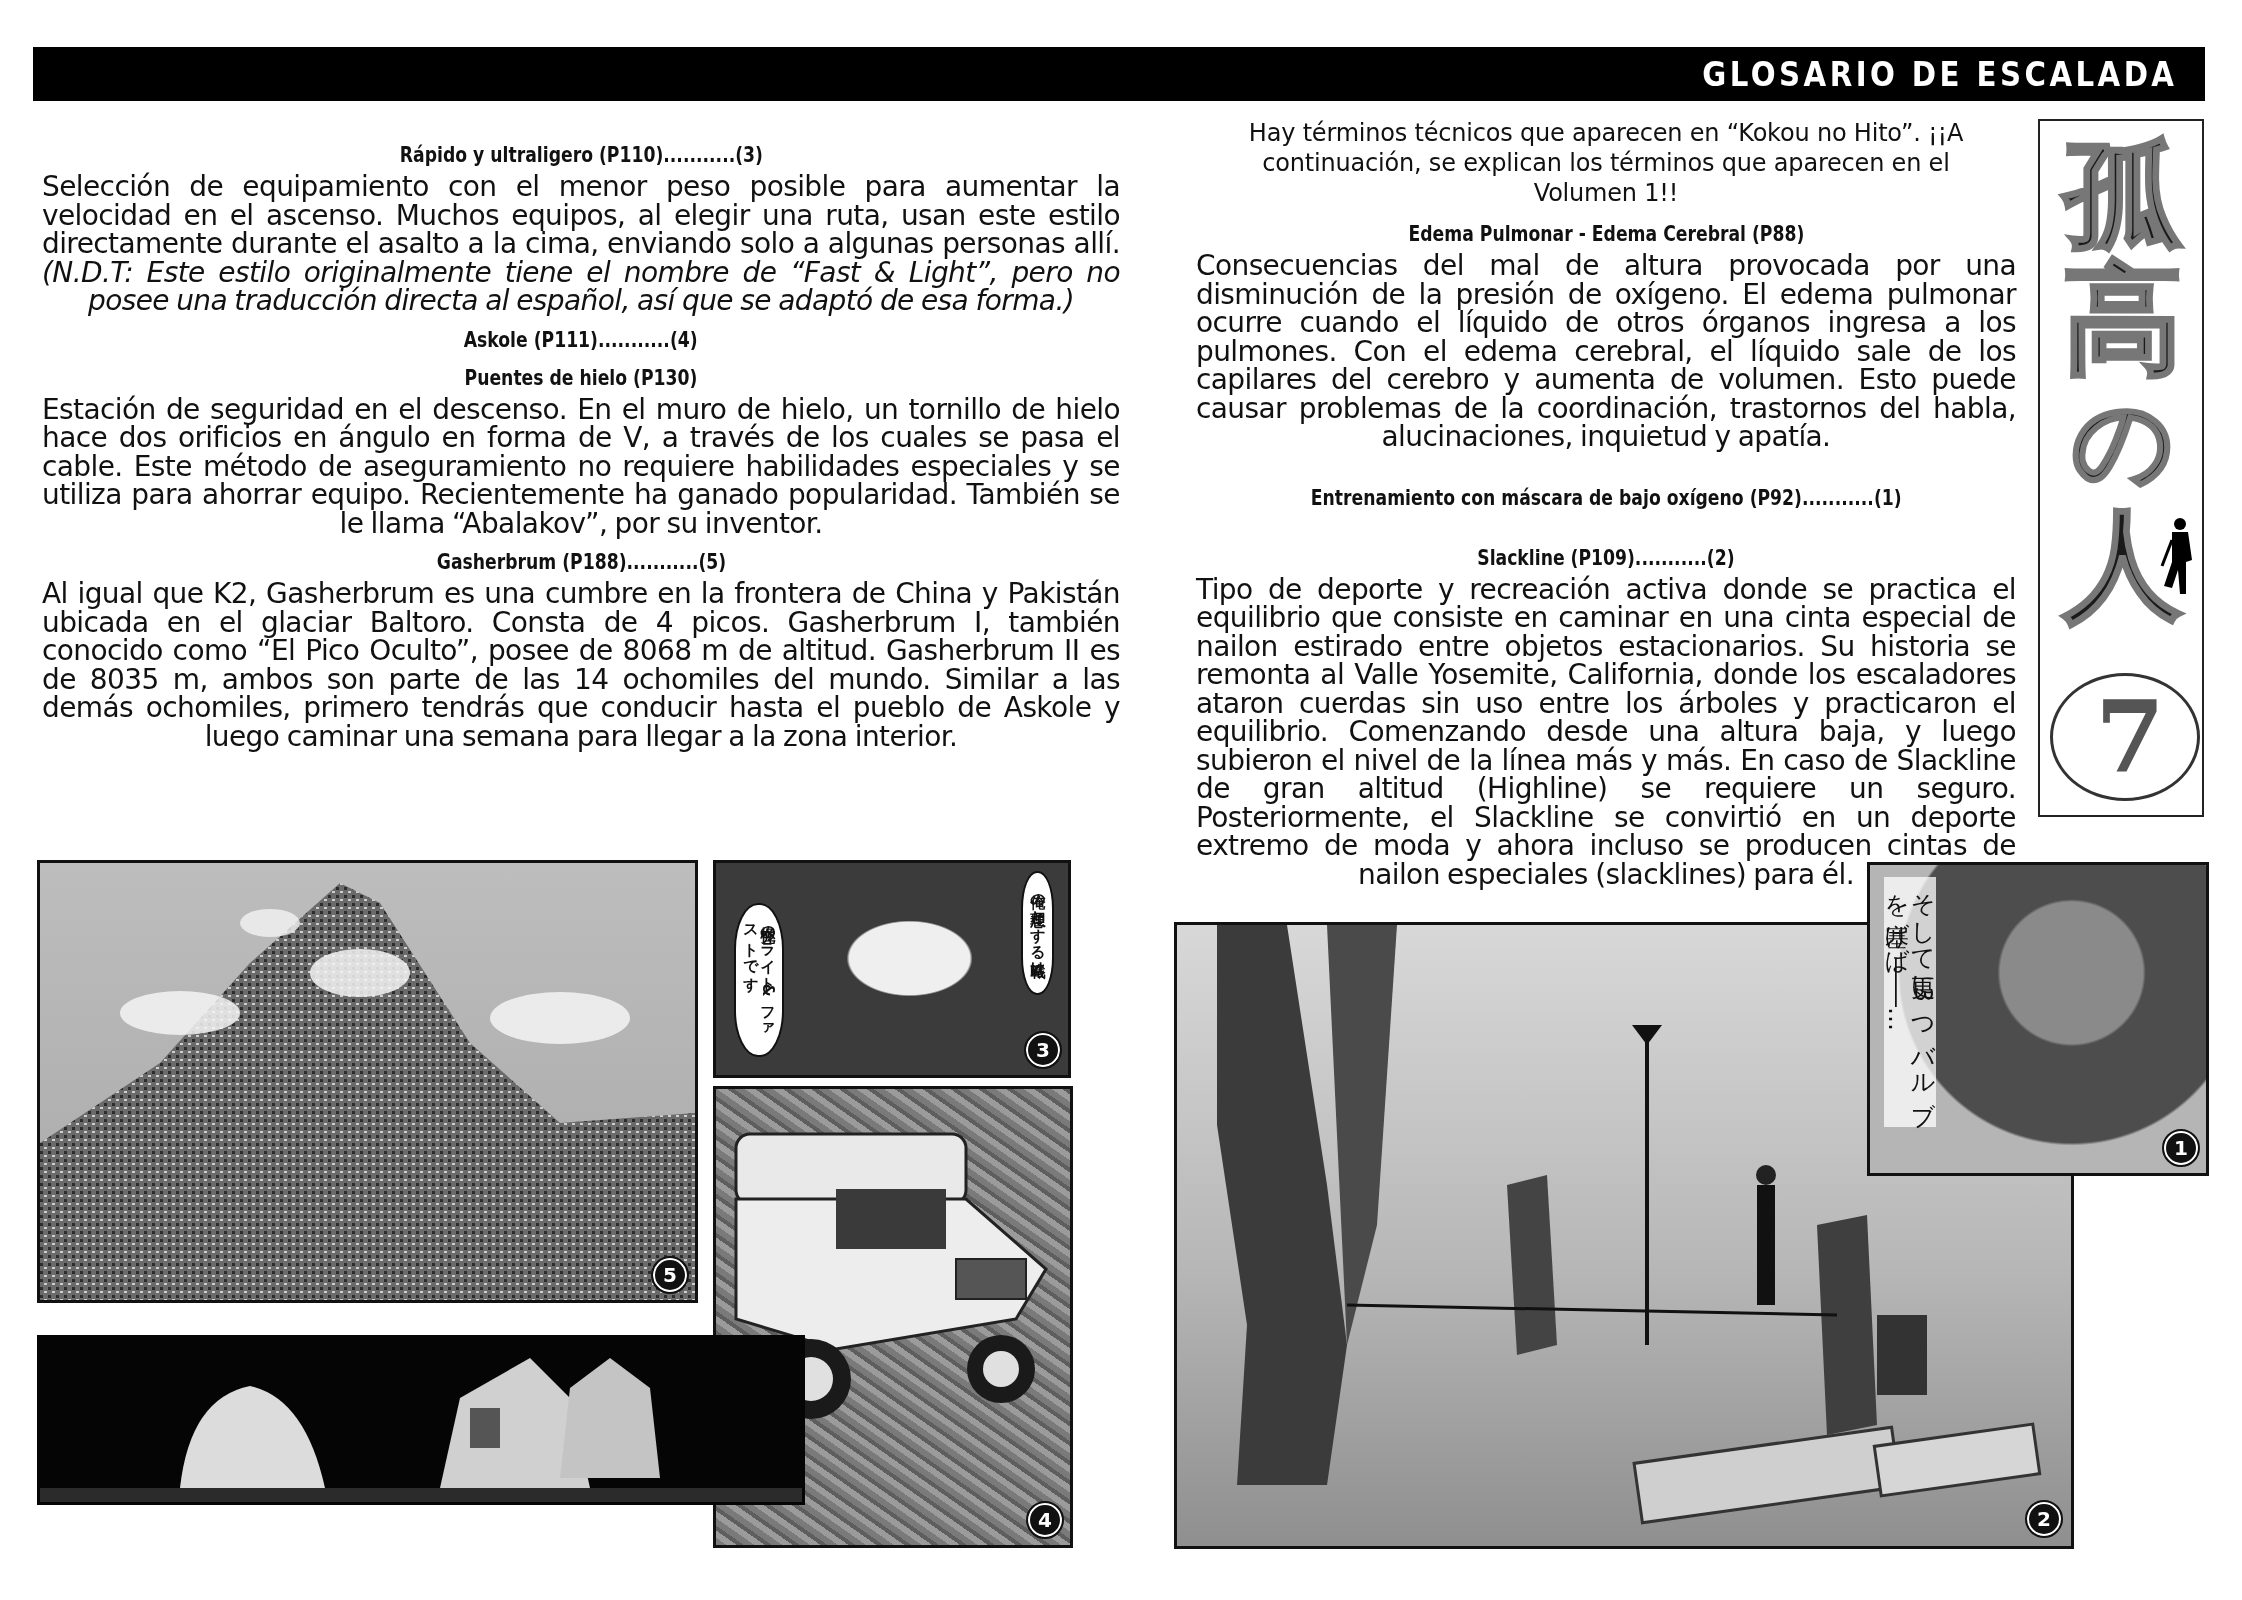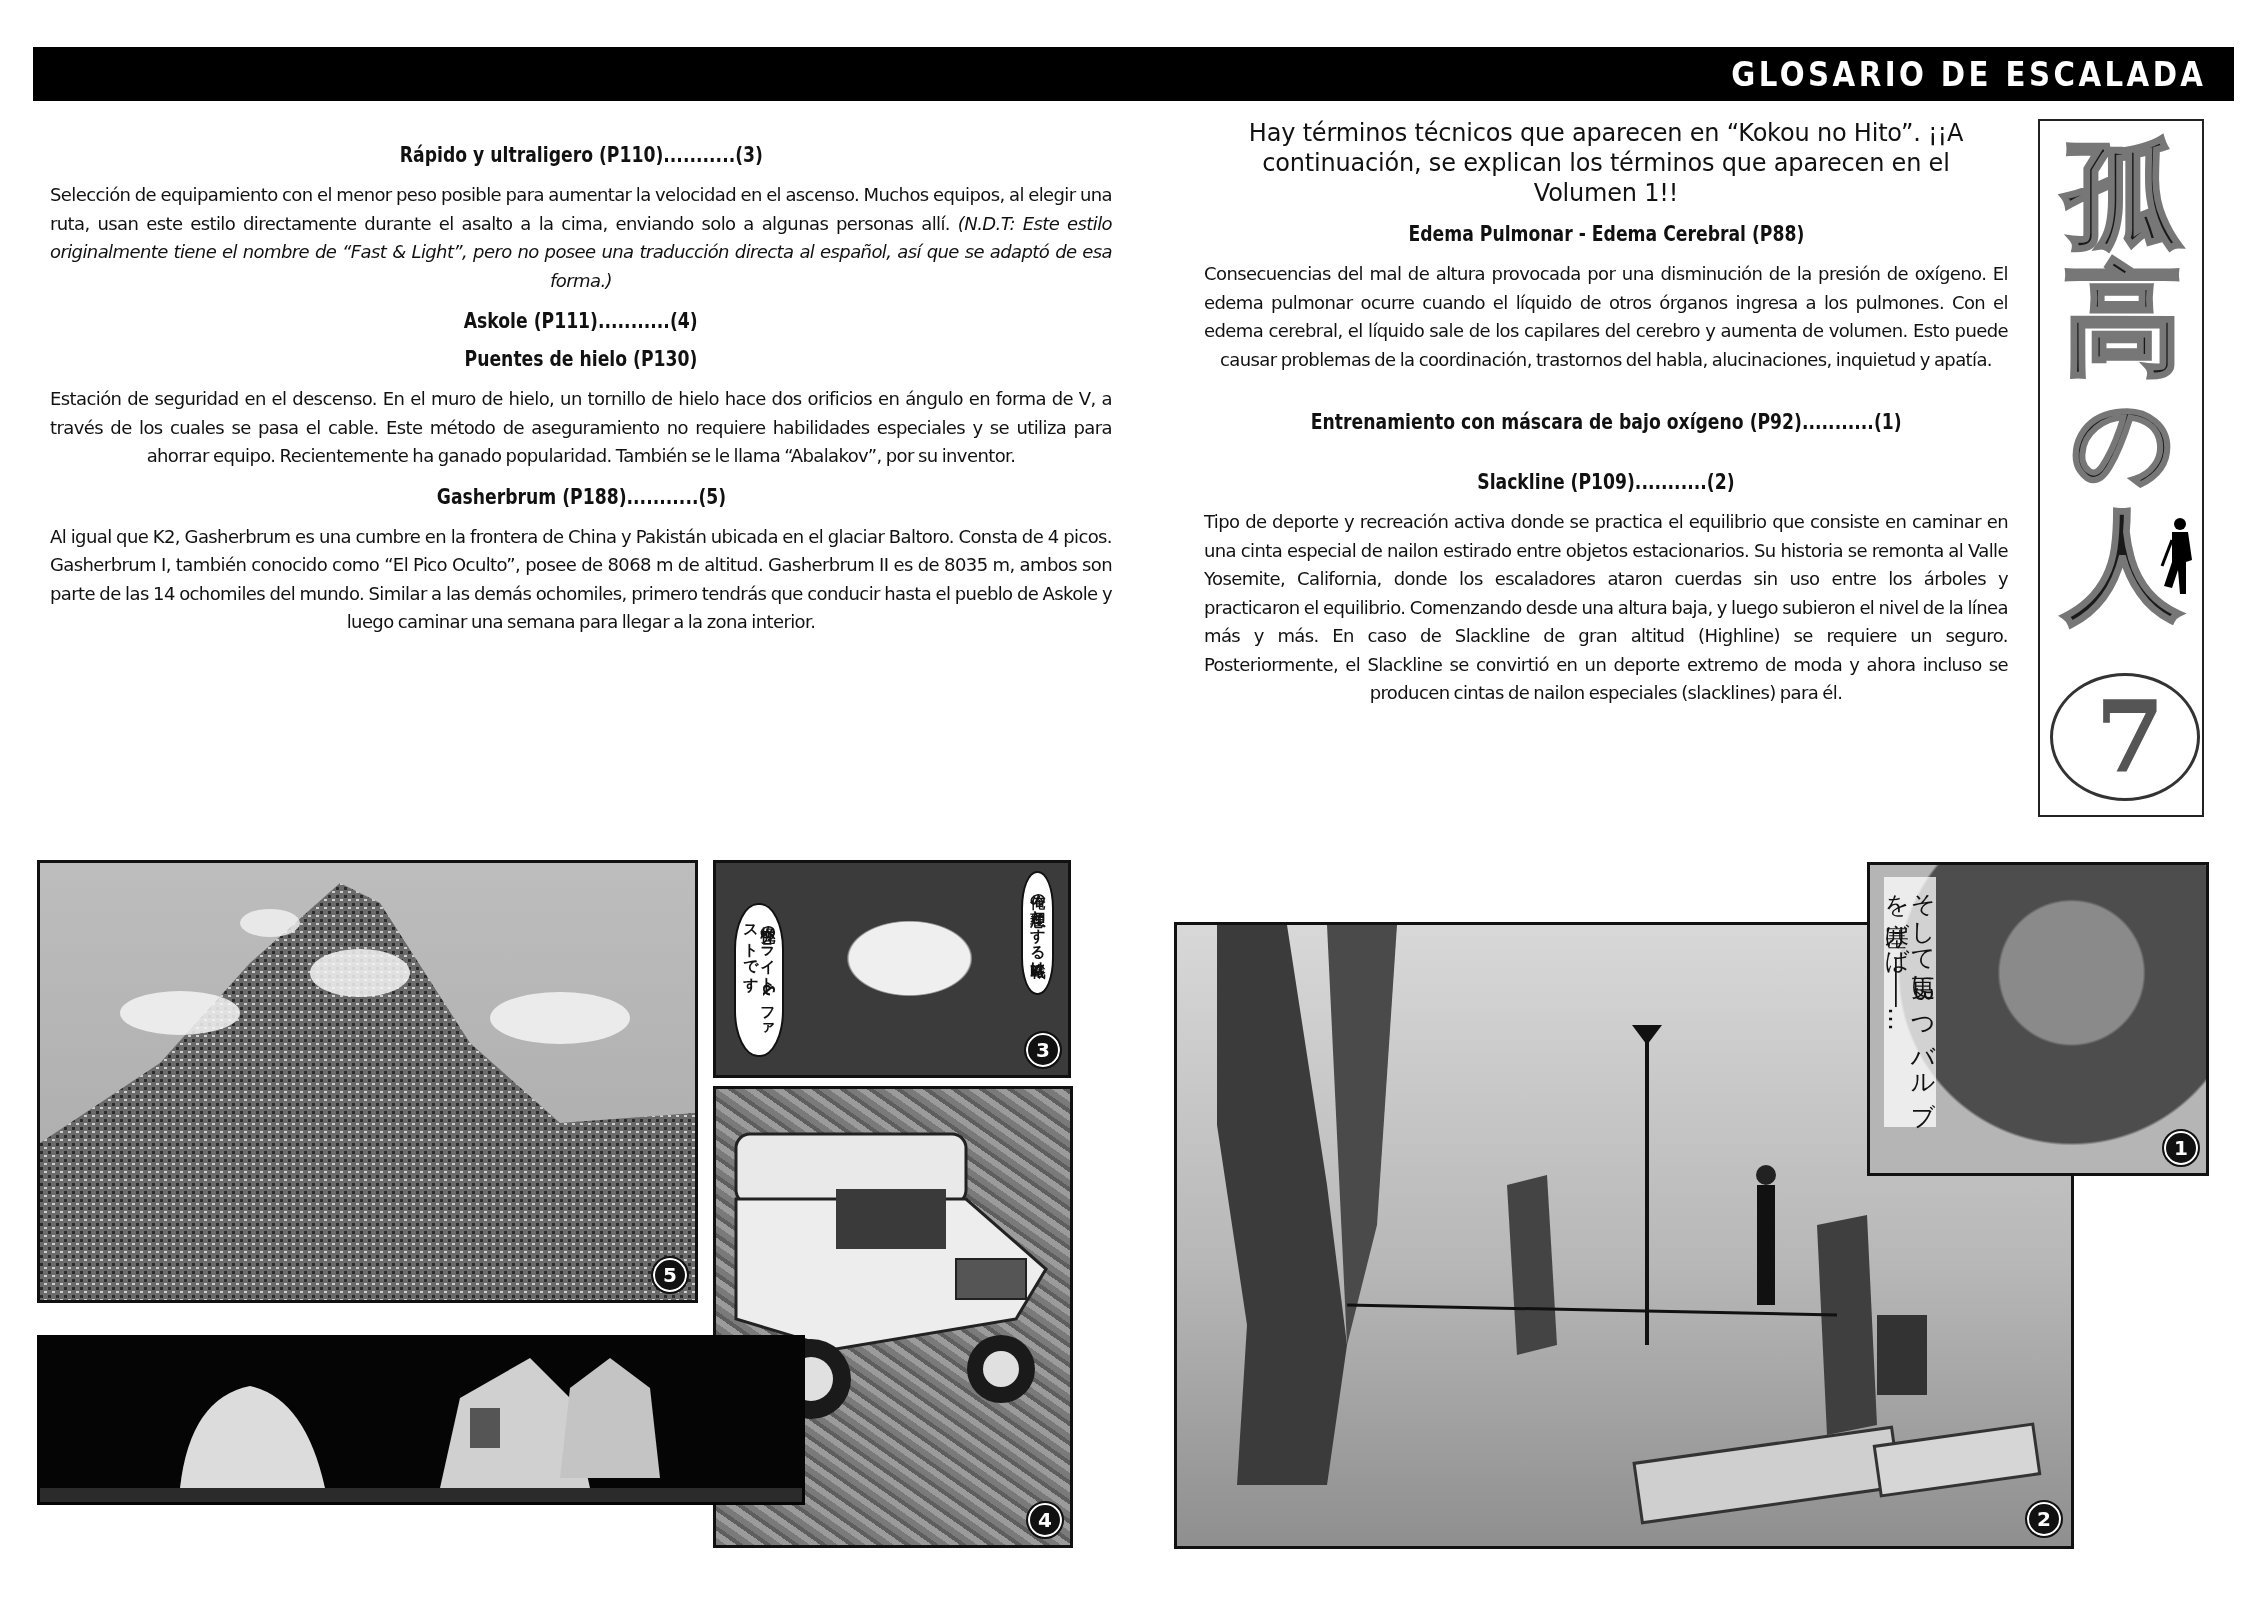"GLOSARIO DE ESCALADA" .header-bar { padding-left: 29px -> none }
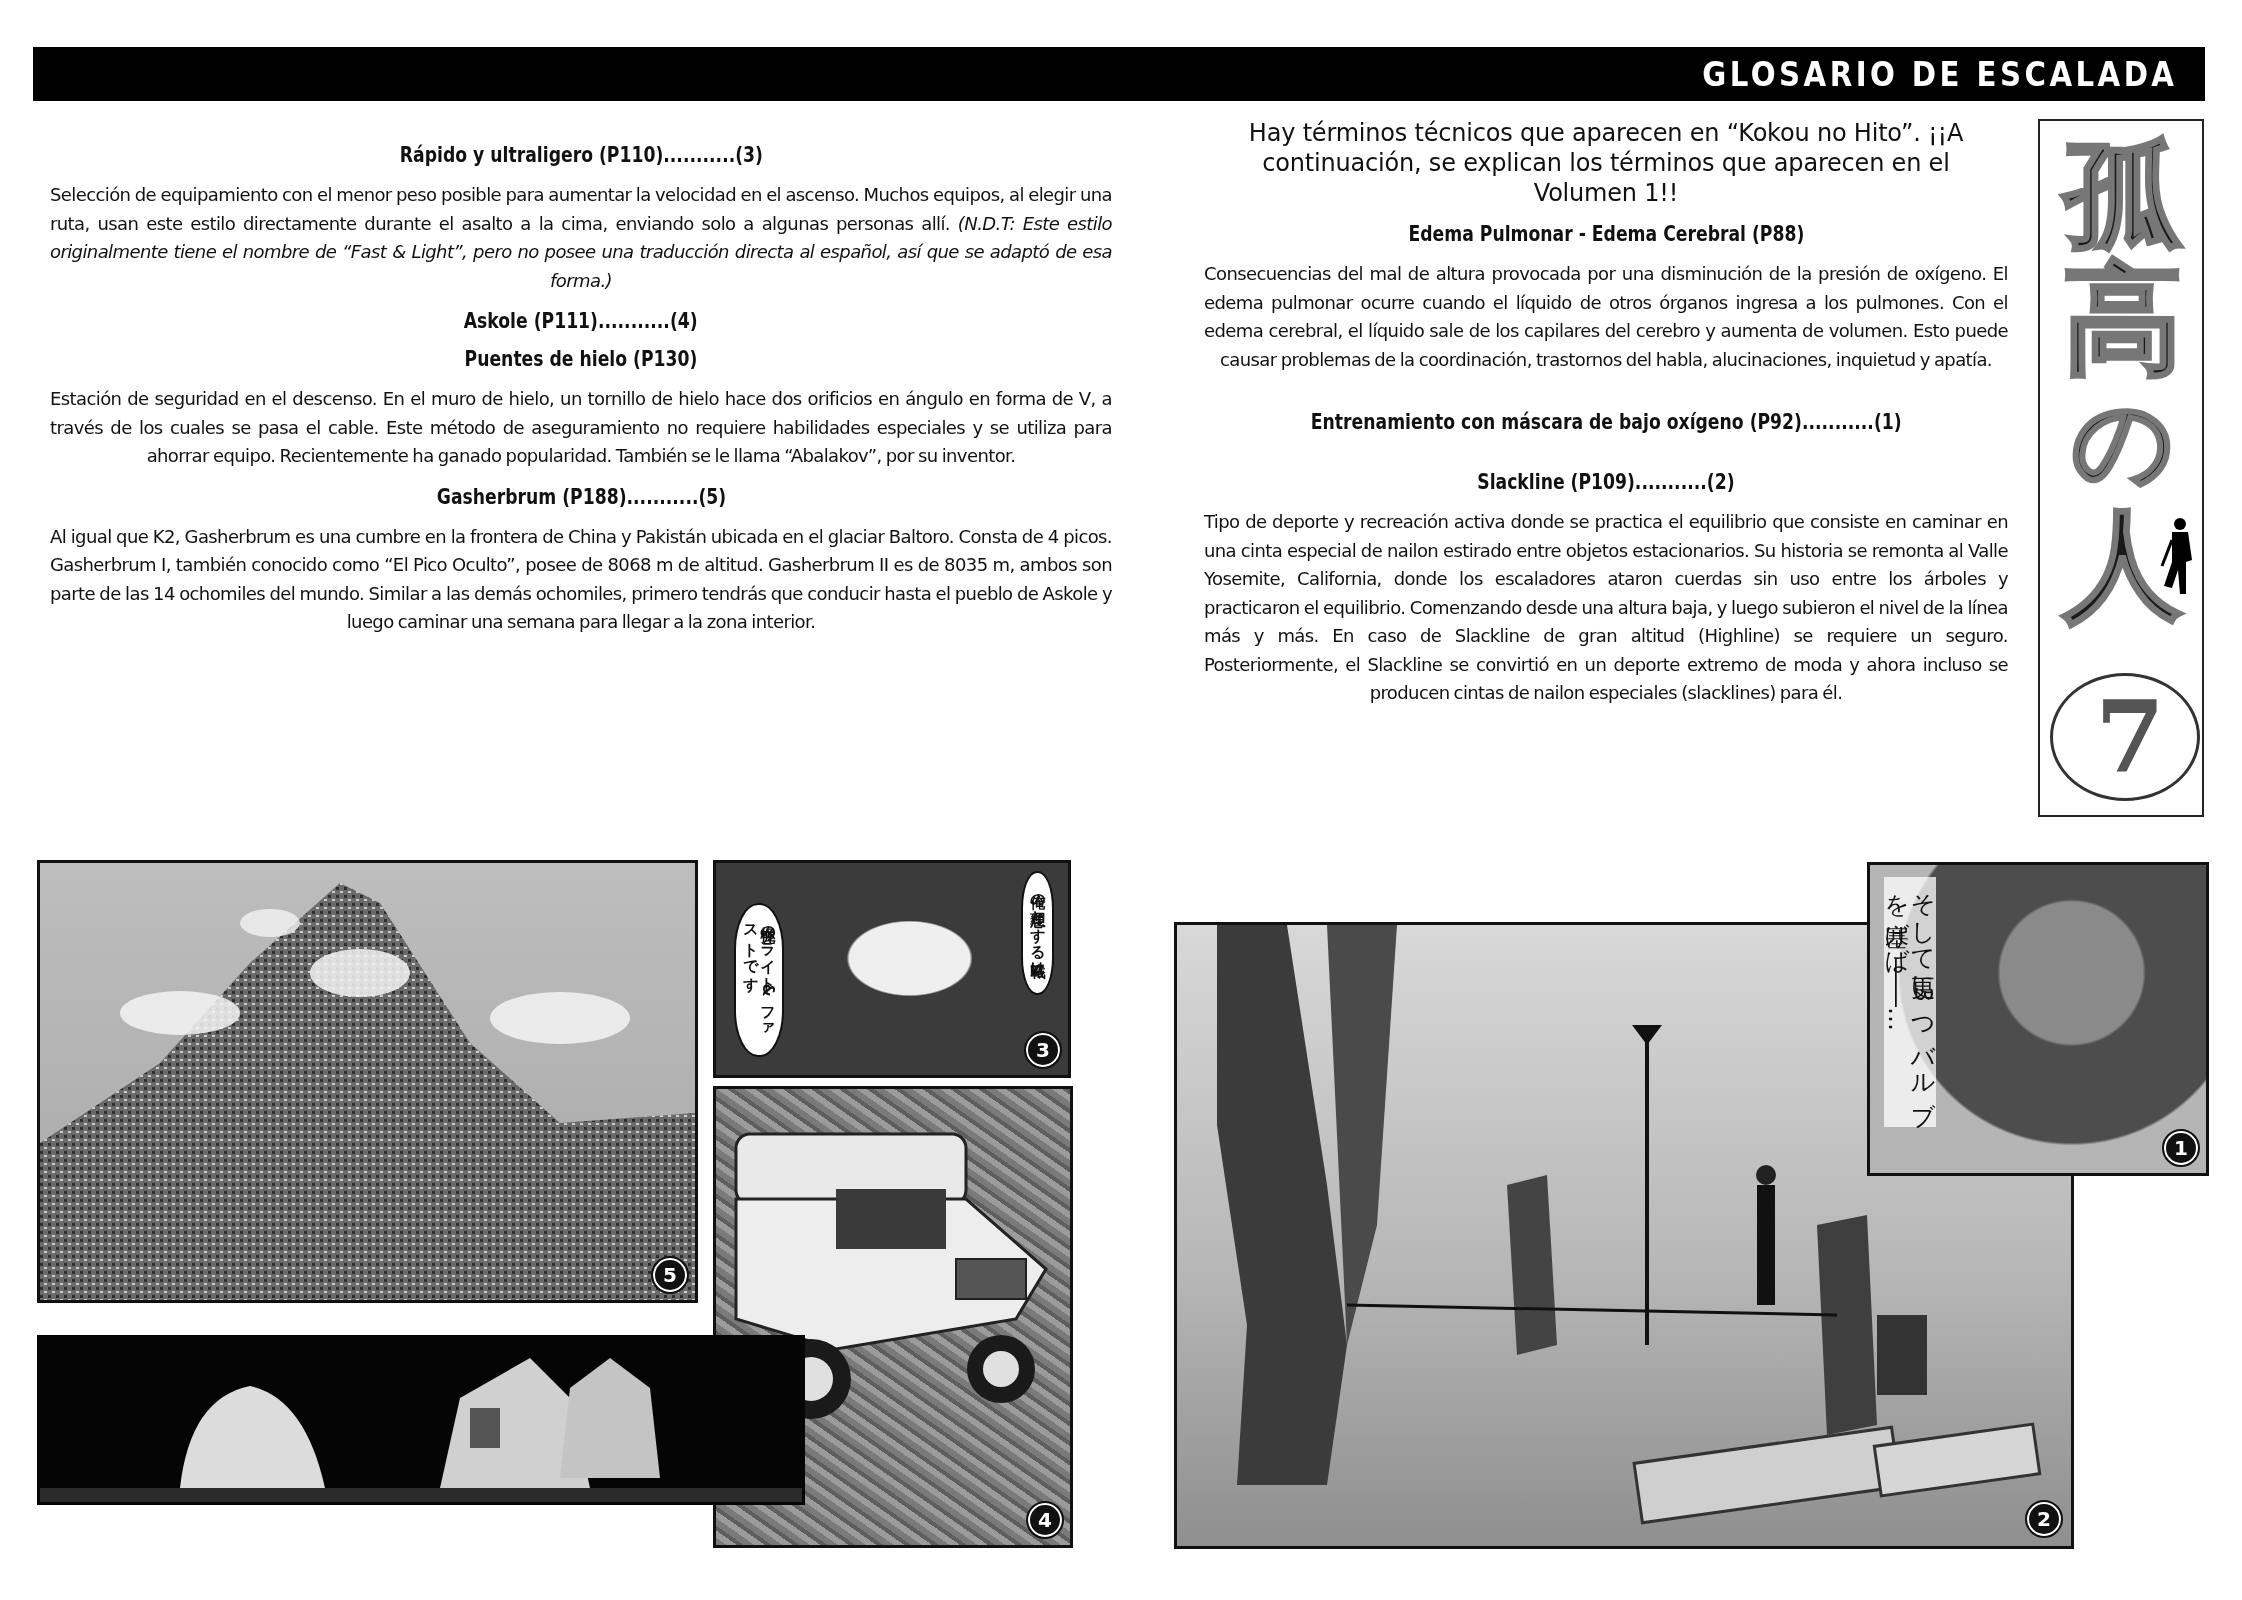"Selección de equipamiento con el" .desc { font-size: 18px -> 28px; margin: 12px -> 4px }
